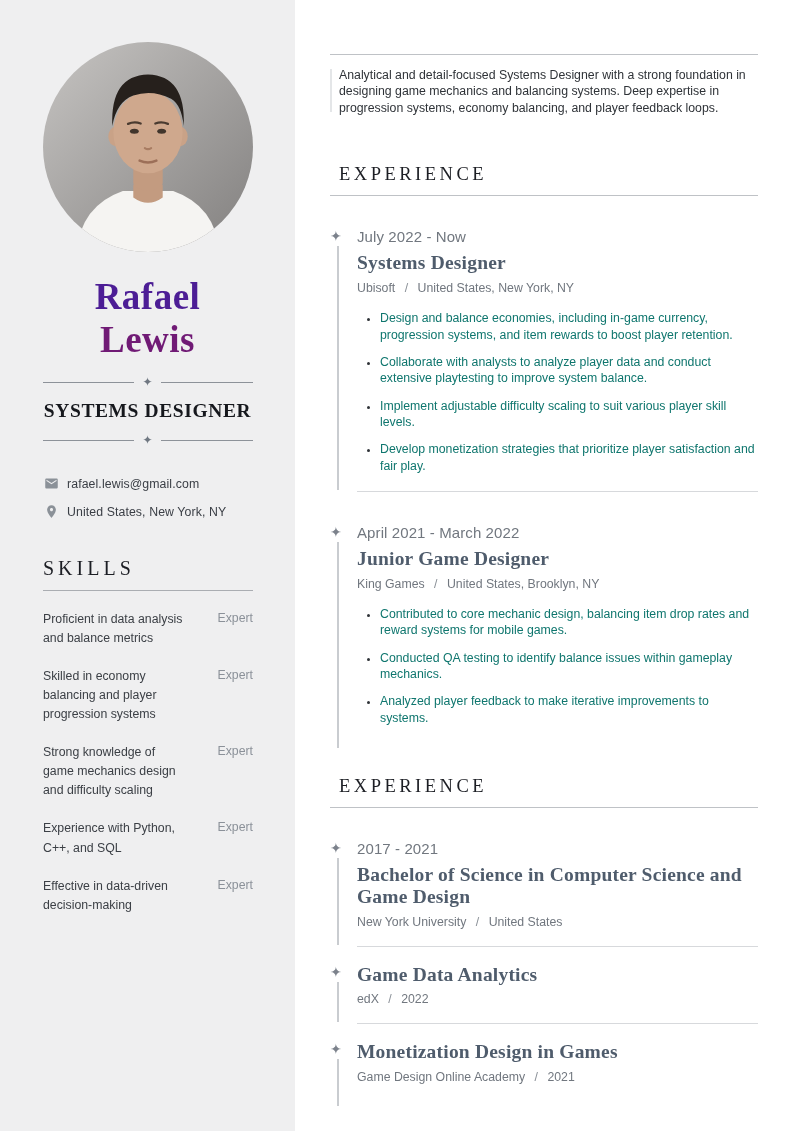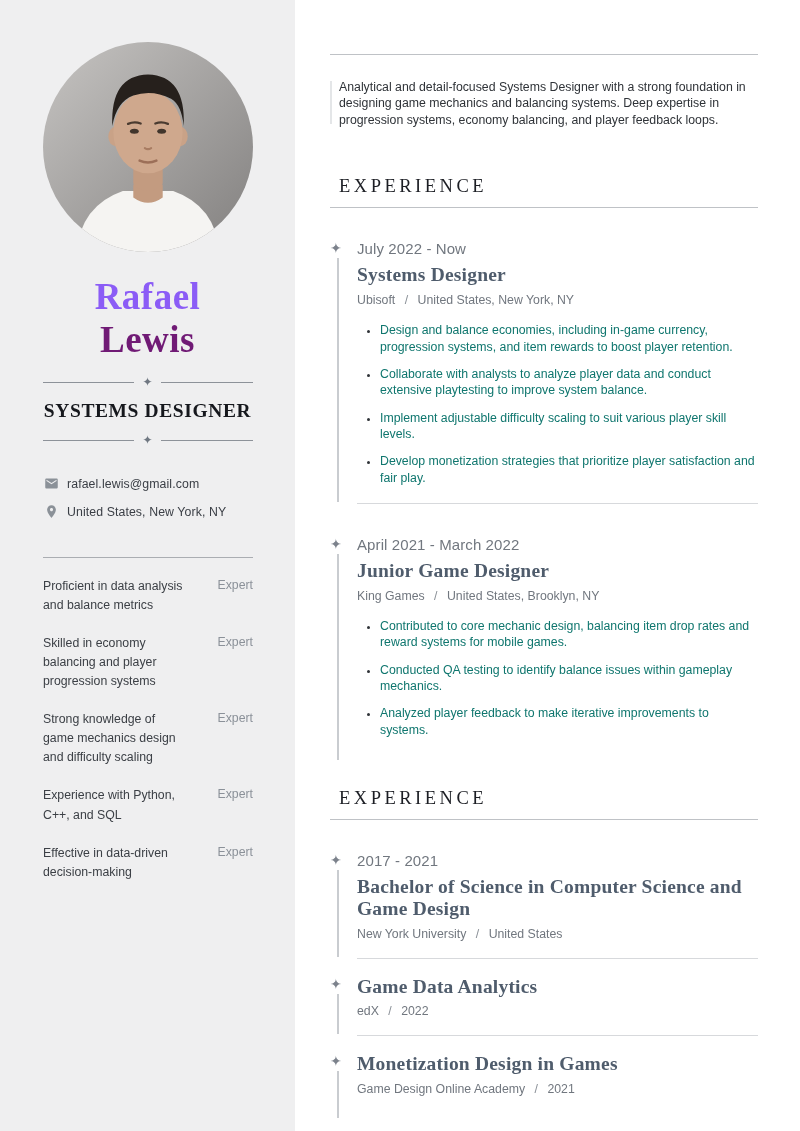"Analytical and detail-focused Systems" .summary-body { margin-top: 24px -> 12px }
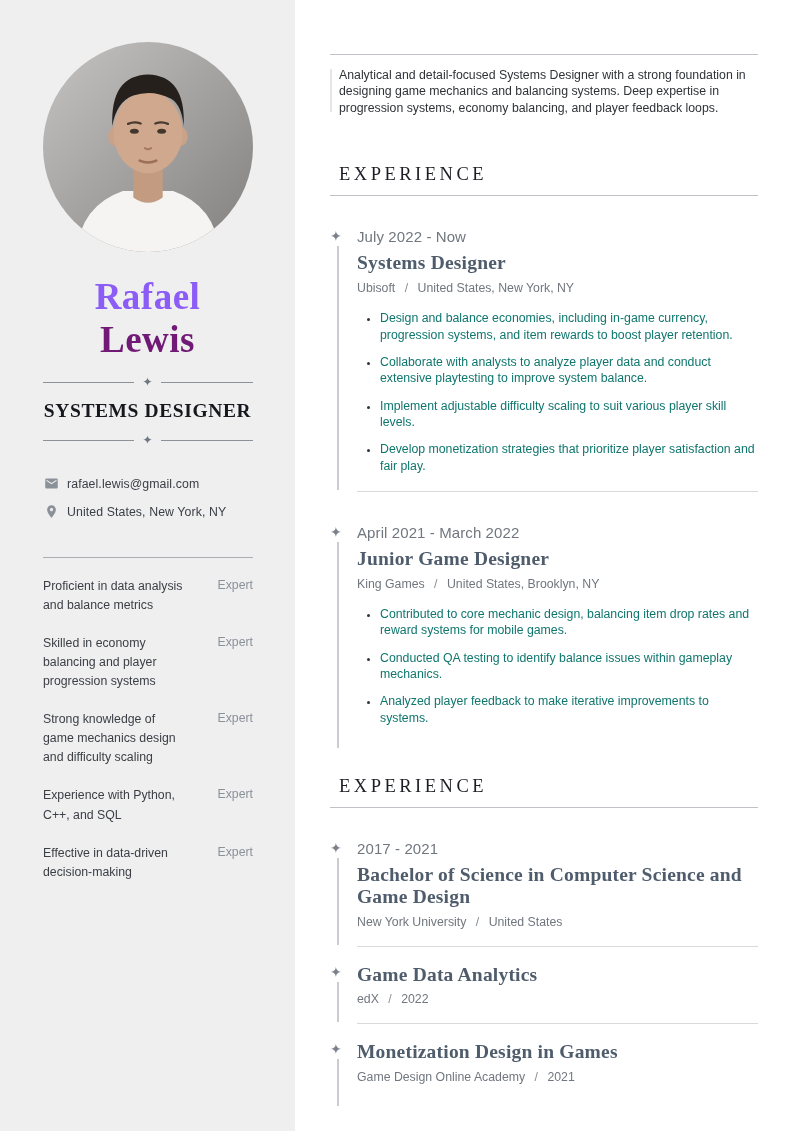"Rafael" .name-first { color: #8b5cf6 -> #4c1d95 }
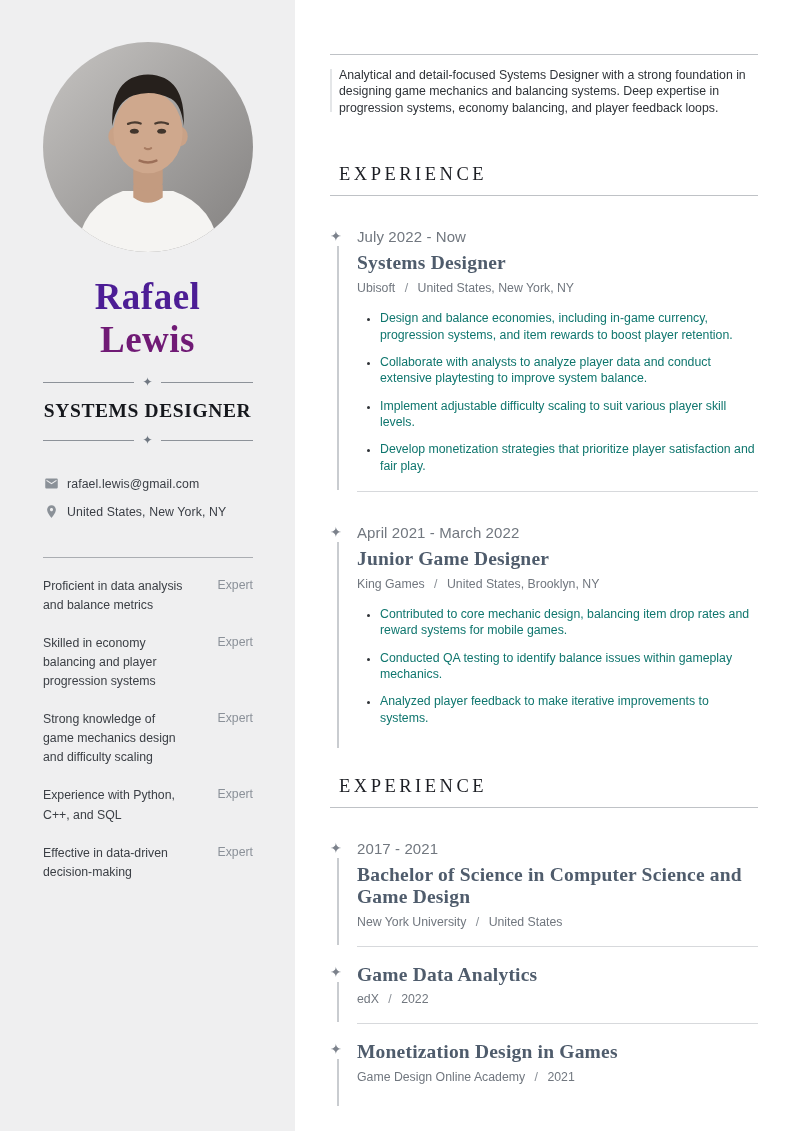"SKILLS" div.skills-heading { html: none -> <div>SKILLS</div> }
